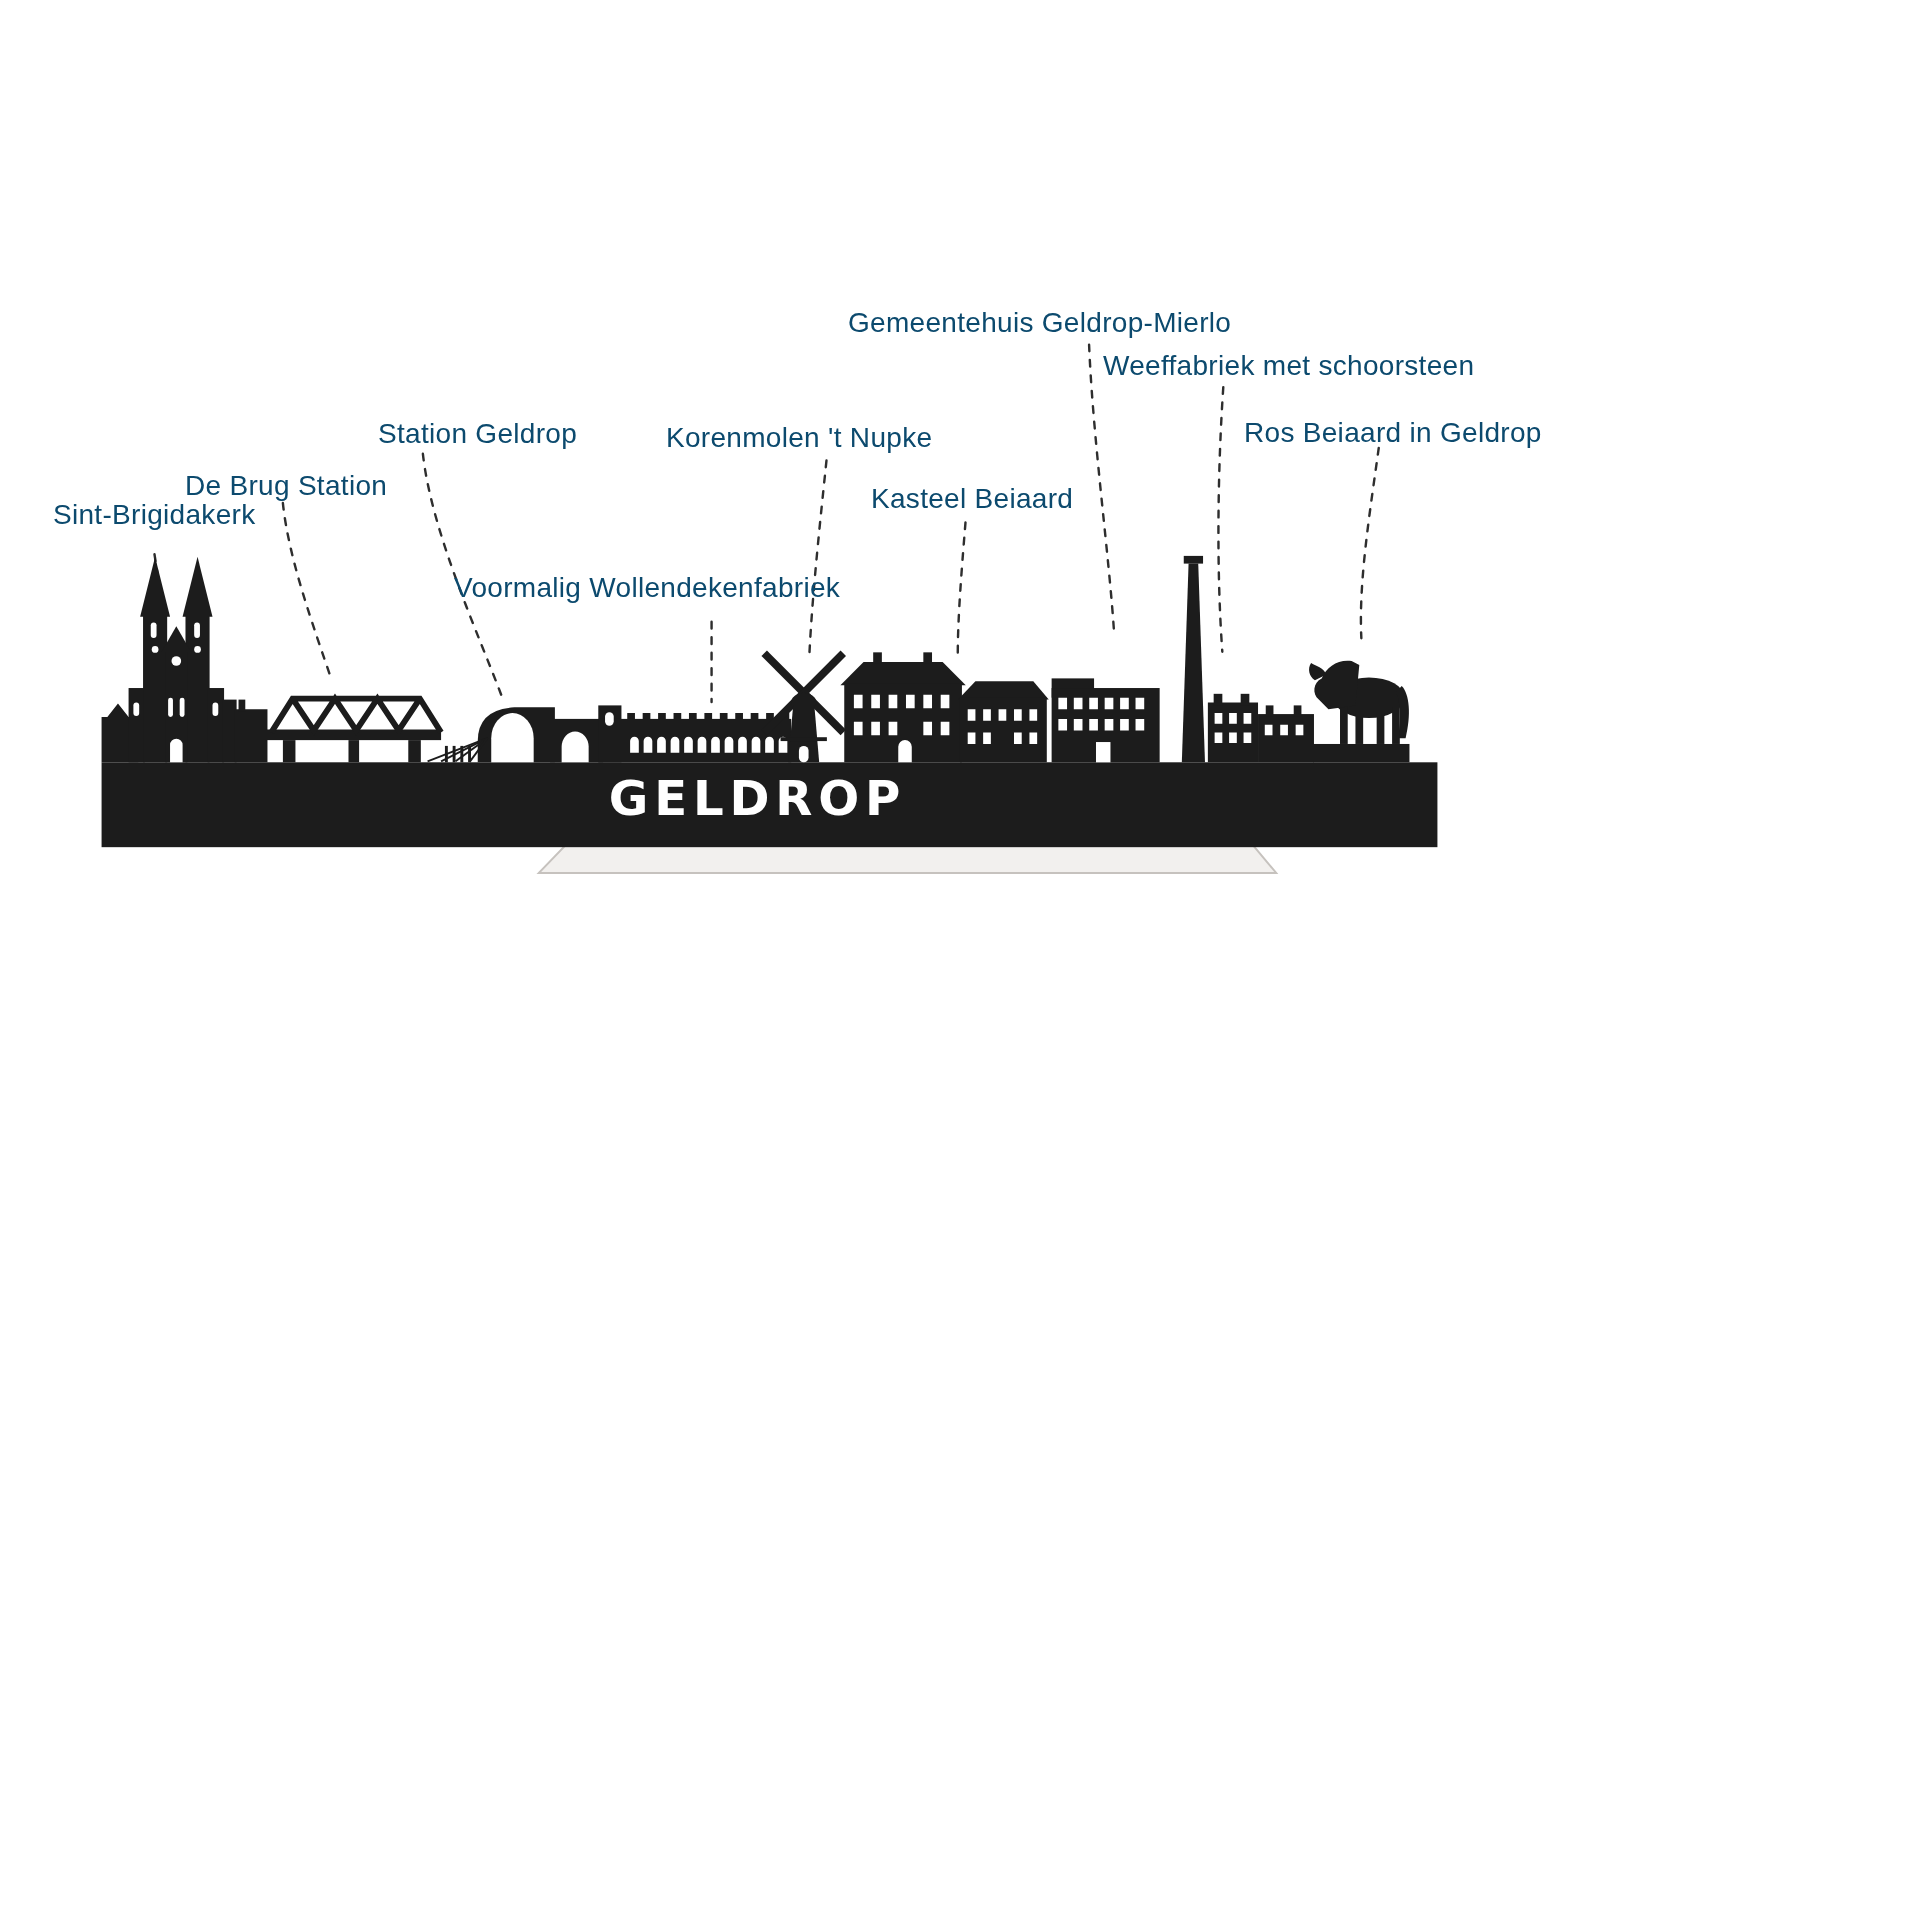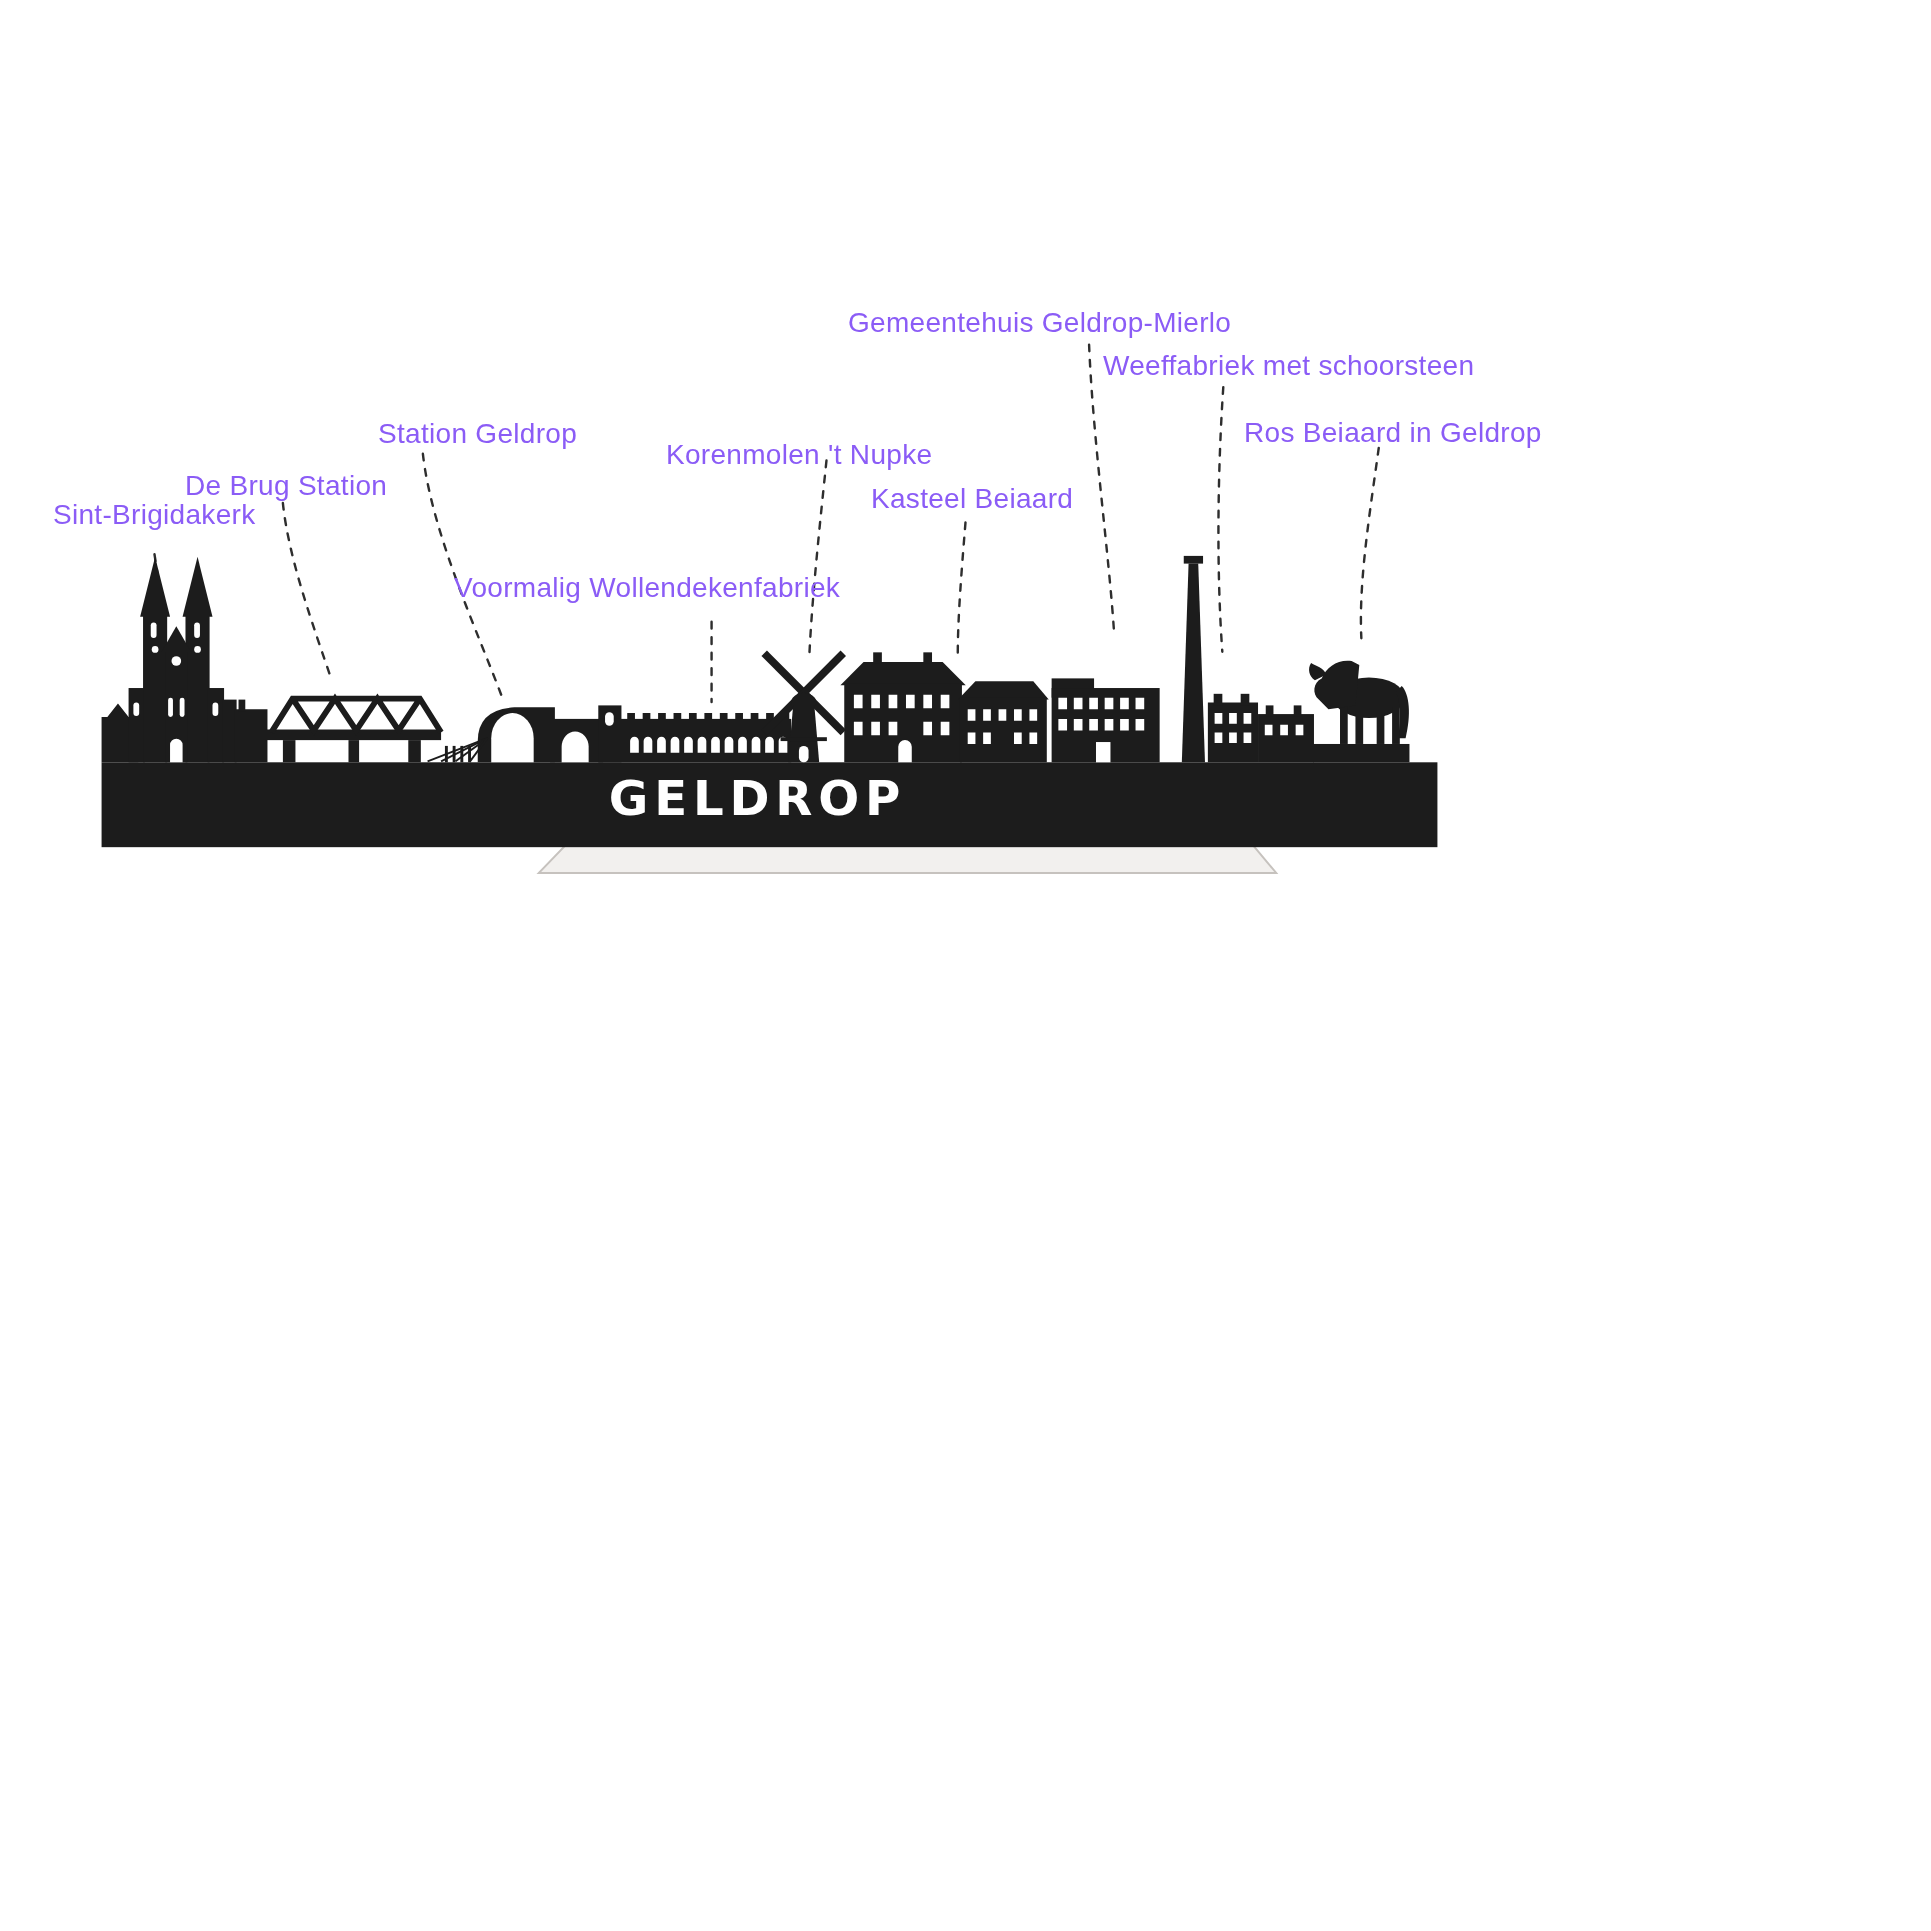"Gemeentehuis Geldrop-Mierlo" .label { color: #8b5cf6 -> #0c4a6e }
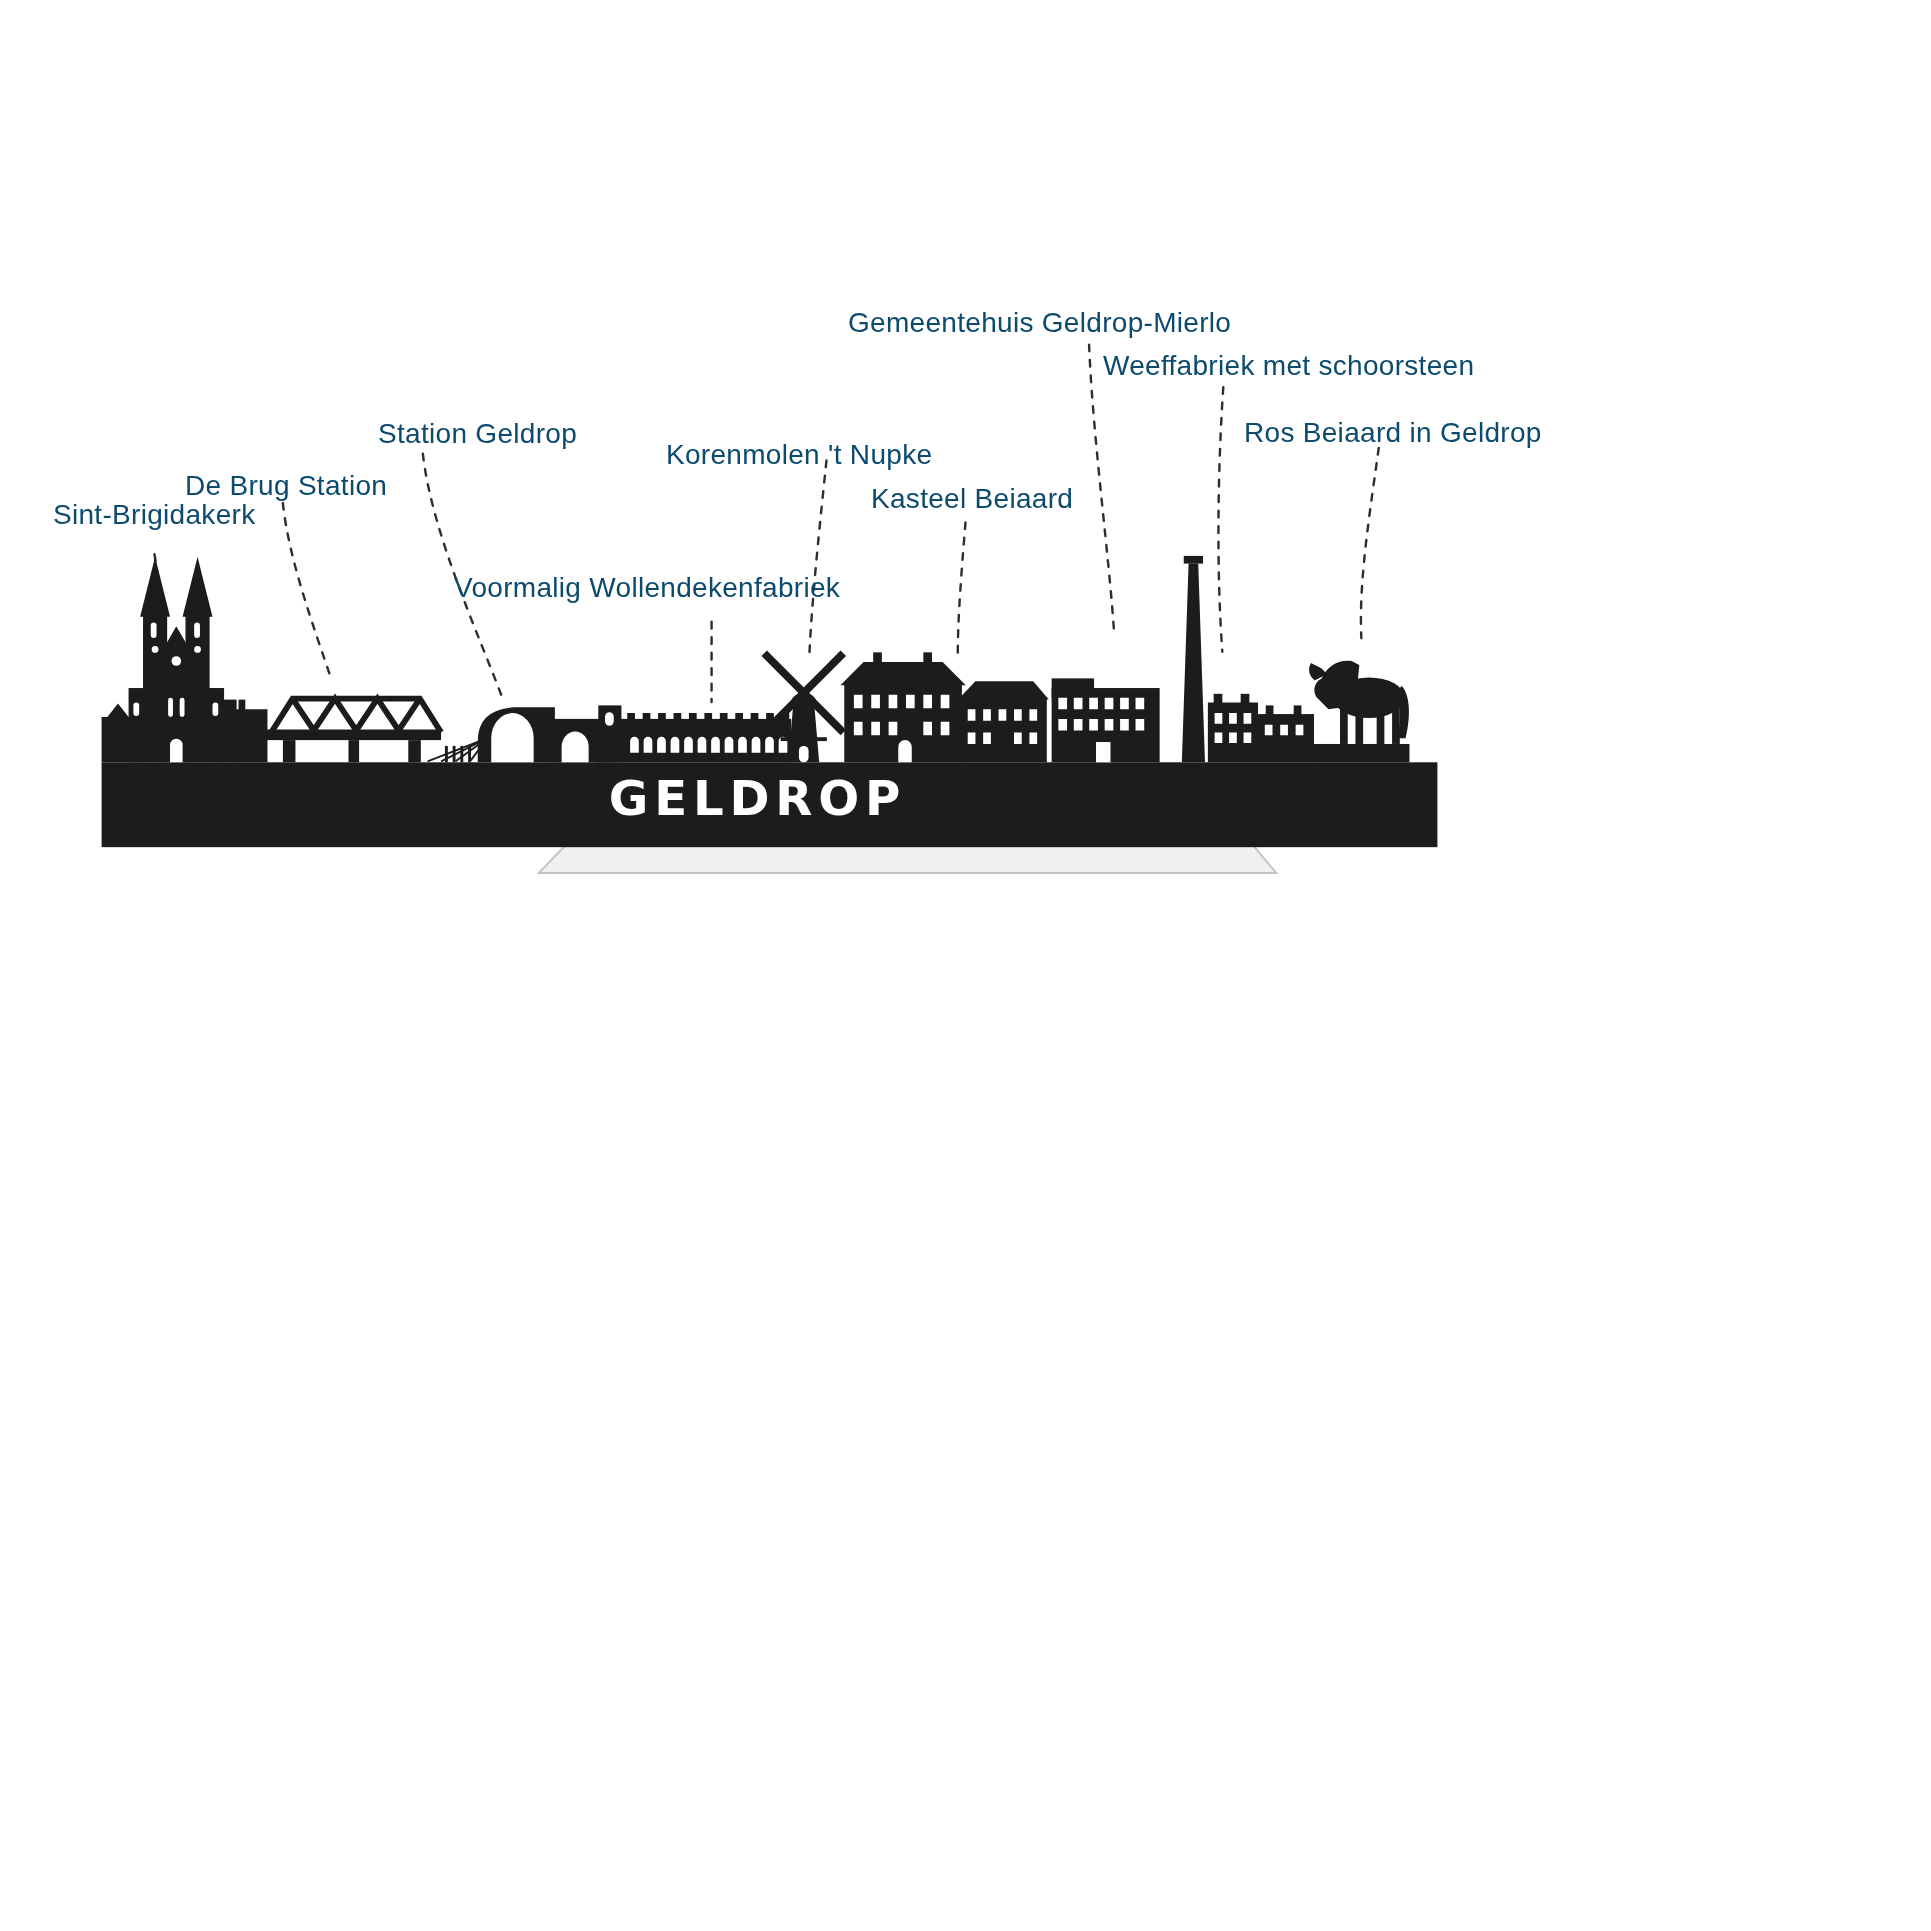"Korenmolen 't Nupke" div.label { margin-top: 17px -> none }
